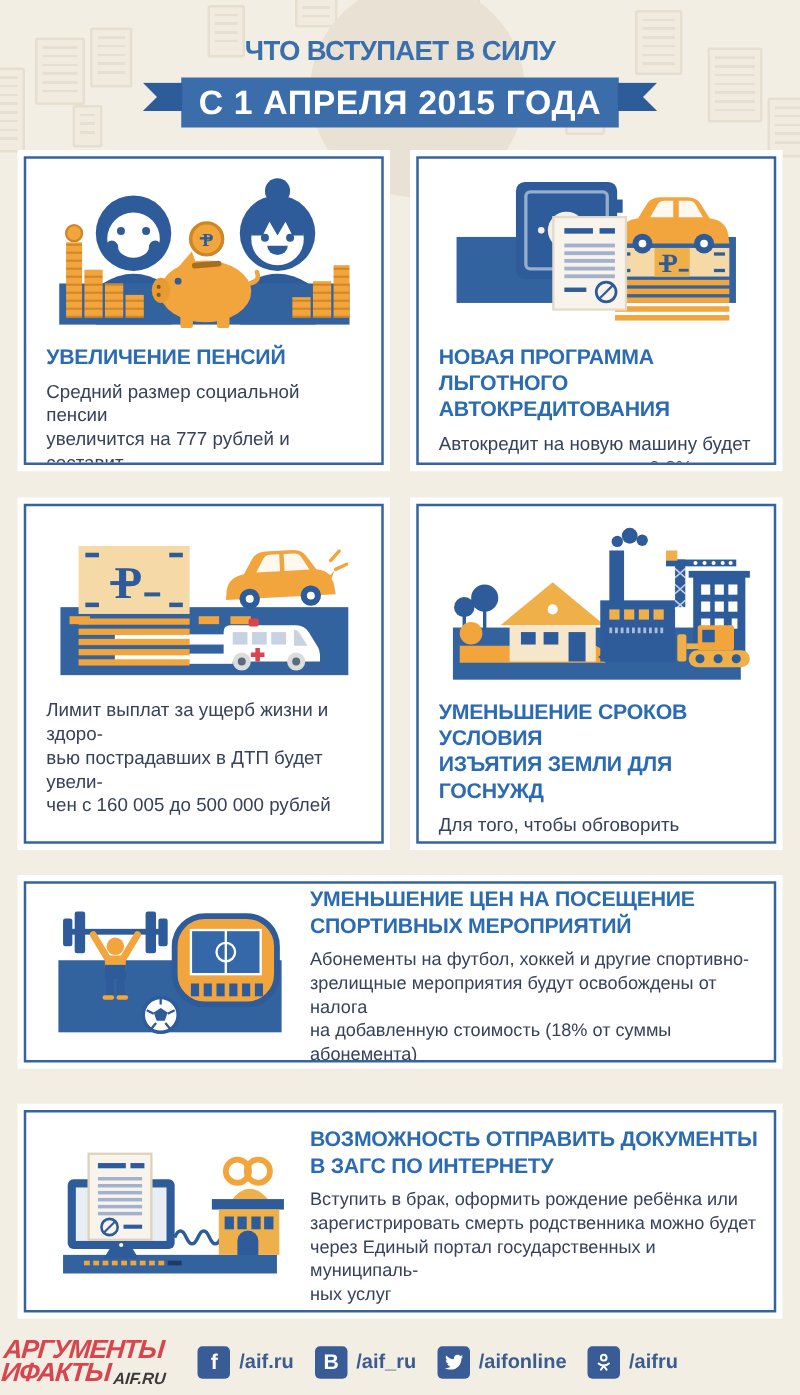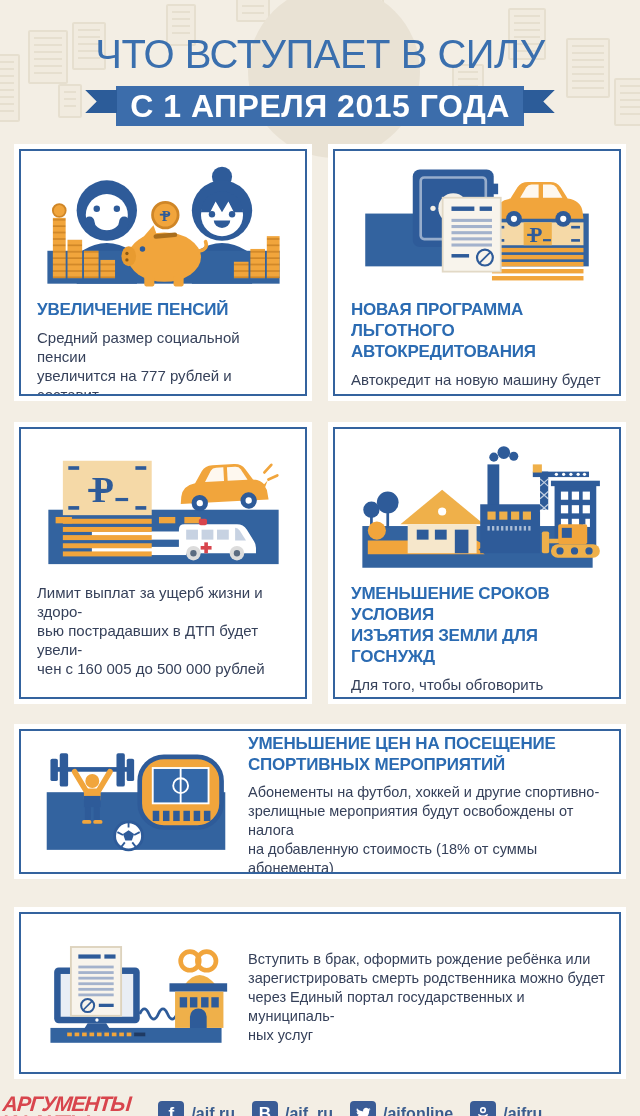"ЧТО ВСТУПАЕТ В СИЛУ" h1 { font-size: 40px -> 22px; font-weight: normal -> bold; margin: 13px -> 0 }
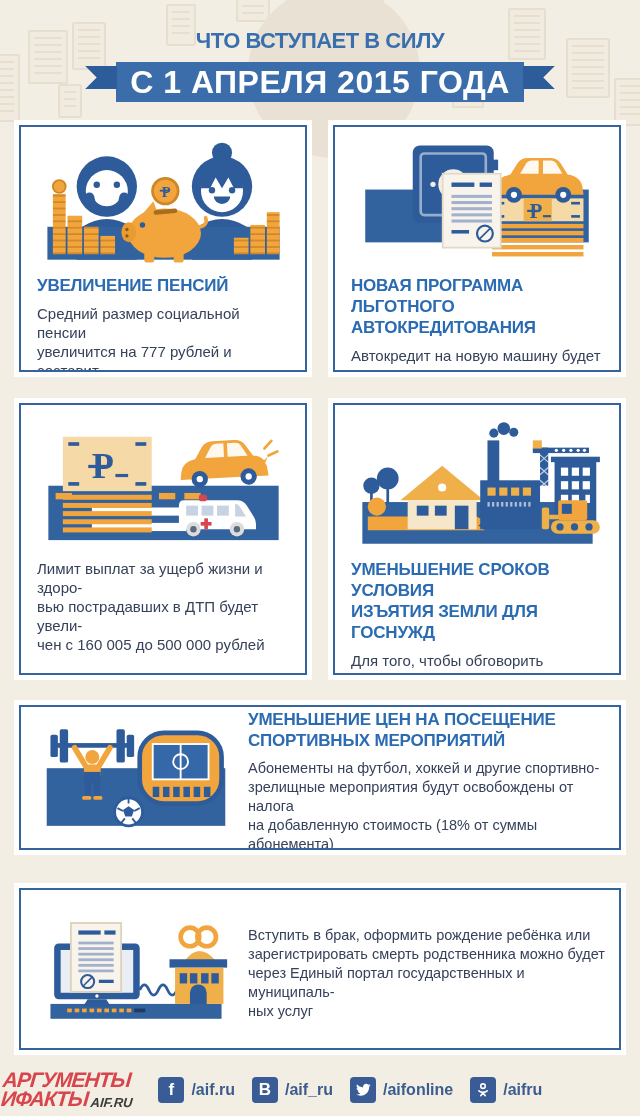"С 1 АПРЕЛЯ 2015 ГОДА" .band { font-size: 32px -> 27px }
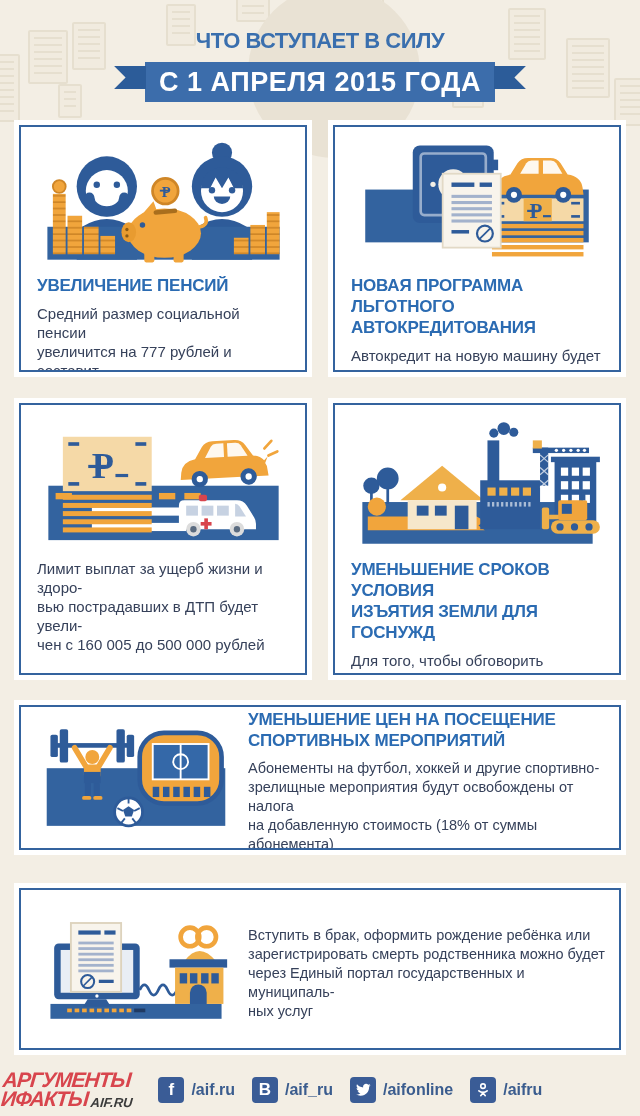"ВОЗМОЖНОСТЬ ОТПРАВИТЬ ДОКУМЕНТЫ" h2.card-title { html: none -> <h2>ВОЗМОЖНОСТЬ ОТПРАВИТЬ ДОКУМЕНТЫ В ЗАГС ПО ИНТЕРНЕТУ</h2> }
